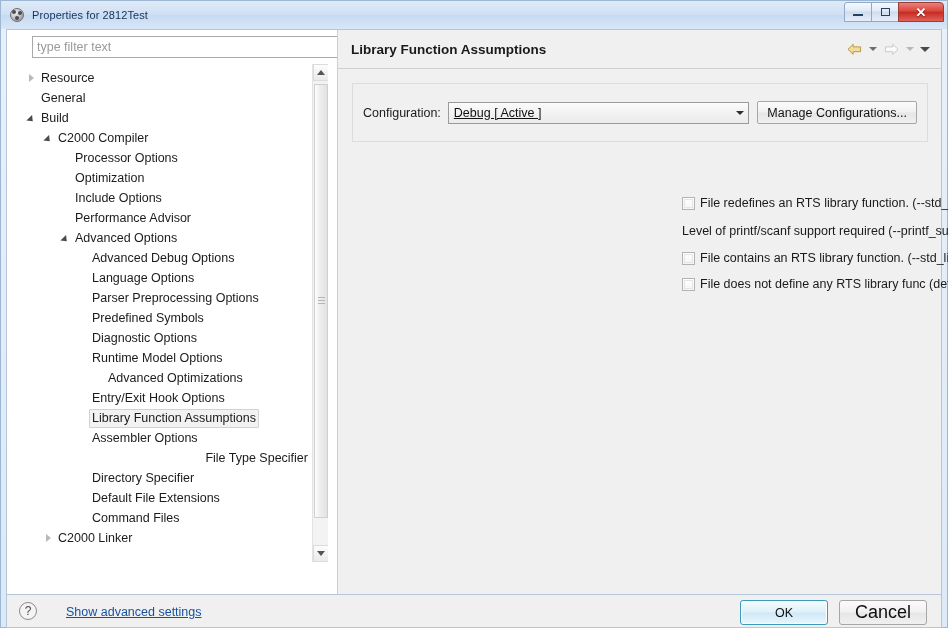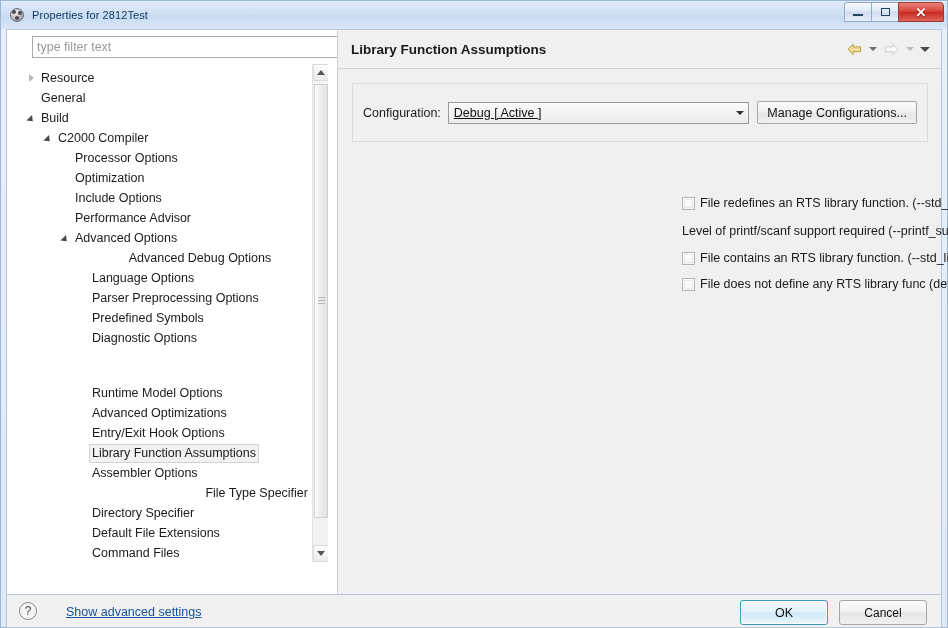"Advanced Debug Options" div.trow { justify-content: center -> none }
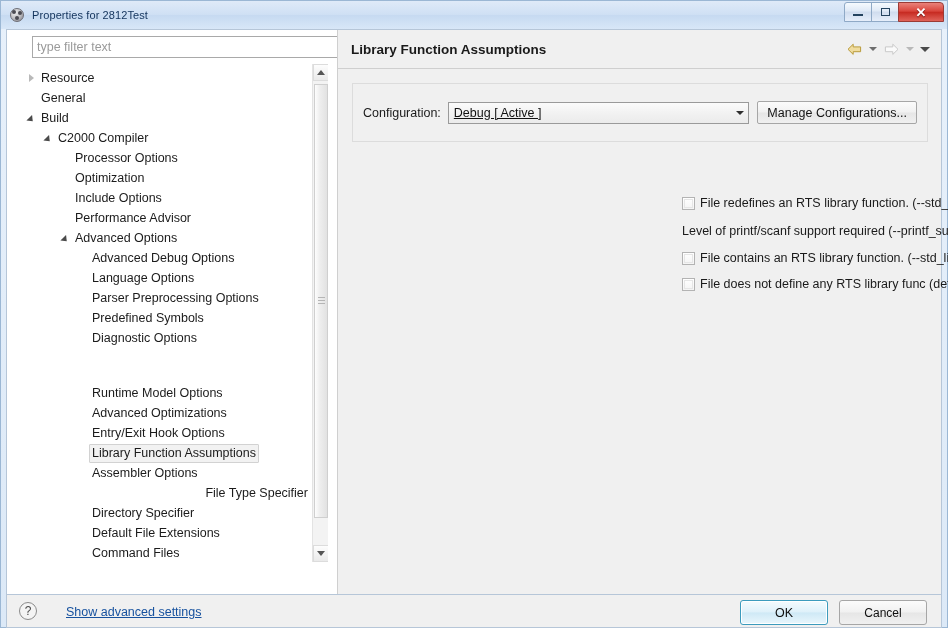"Runtime Model Options" div.trow { margin-top: 35px -> none }
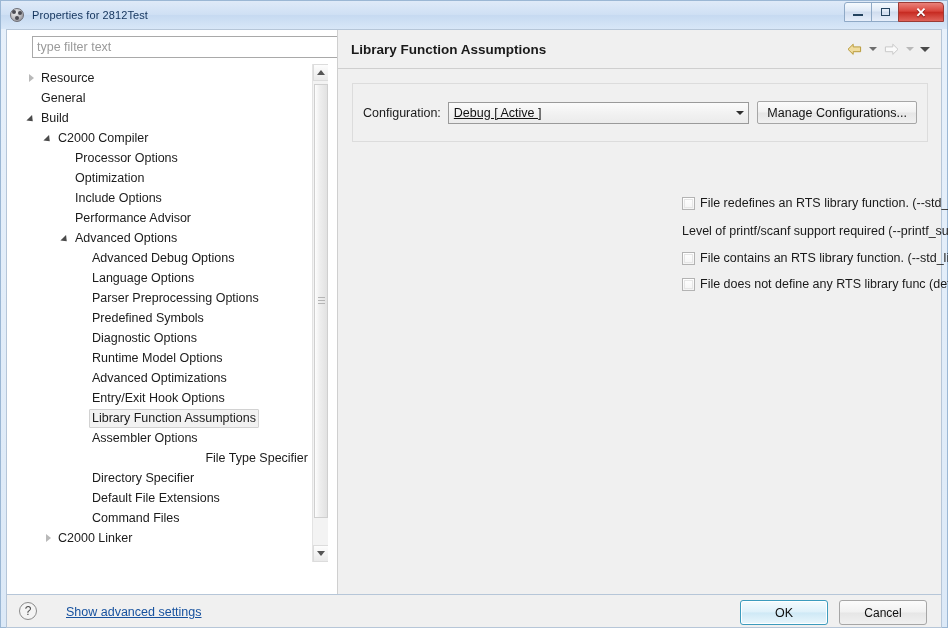"Advanced Optimizations" div.trow { gap: none -> 16px }
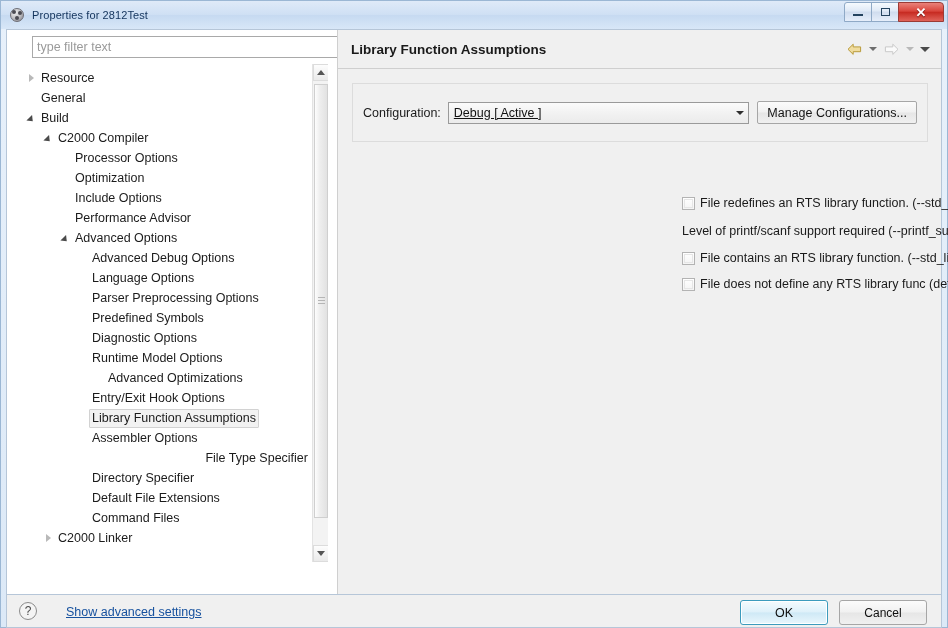"Cancel" #cancel-btn { font-size: 12px -> 18px }
